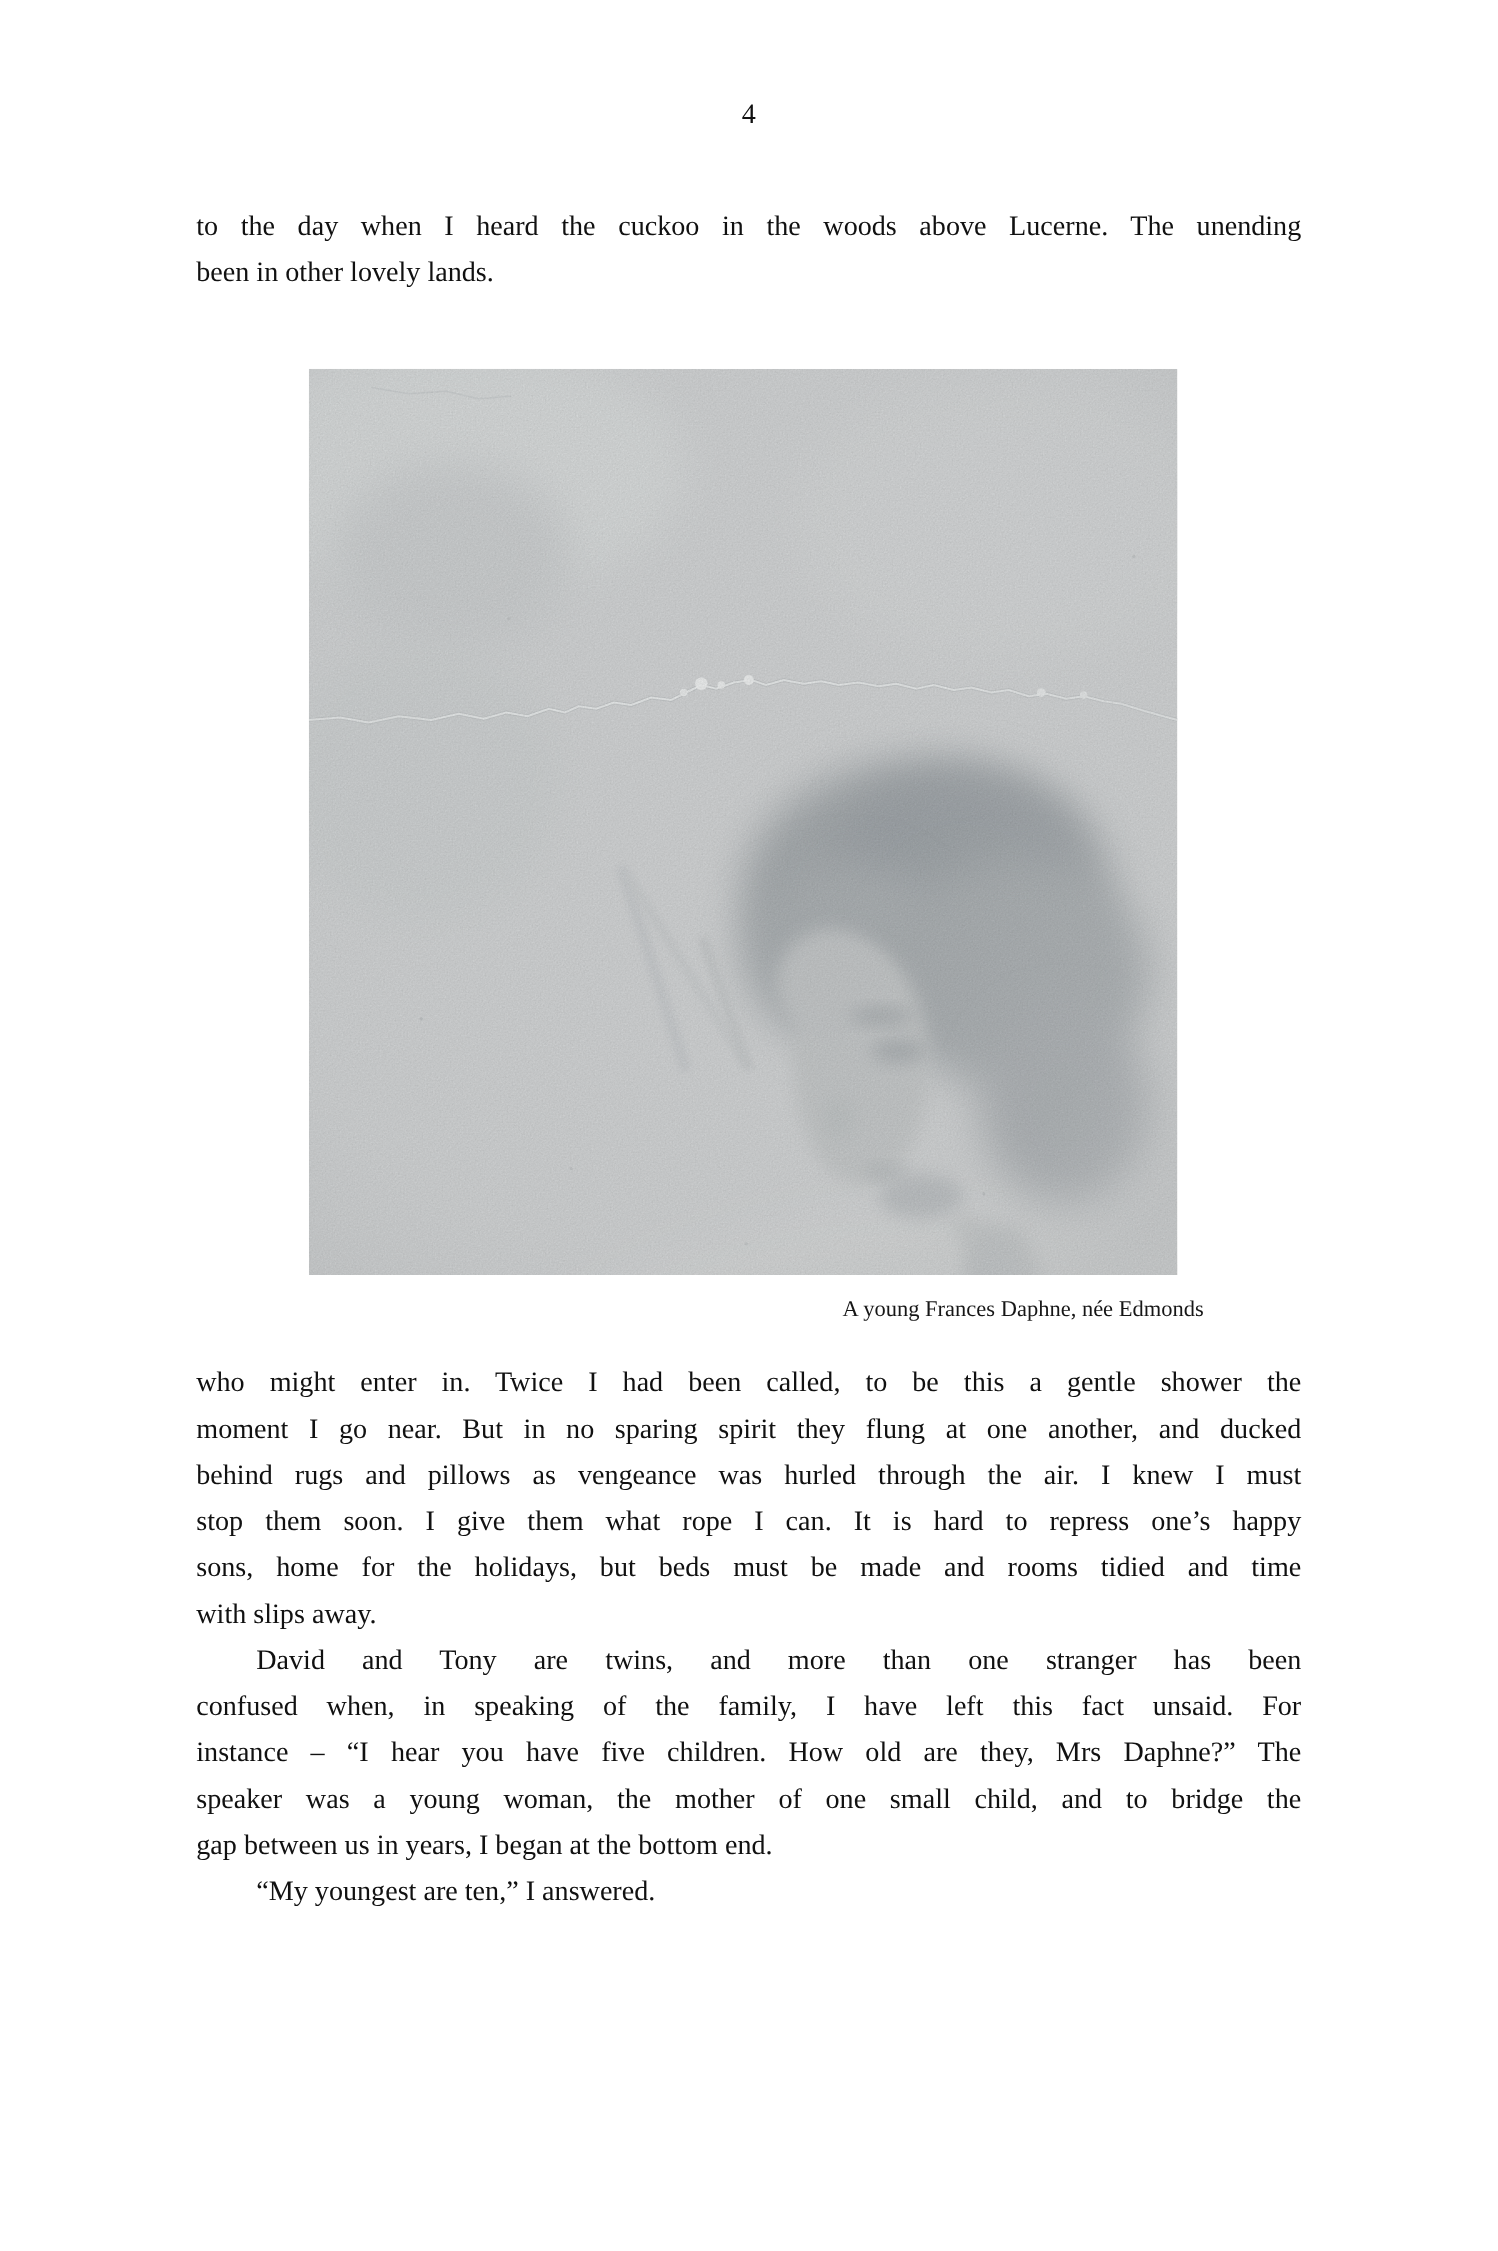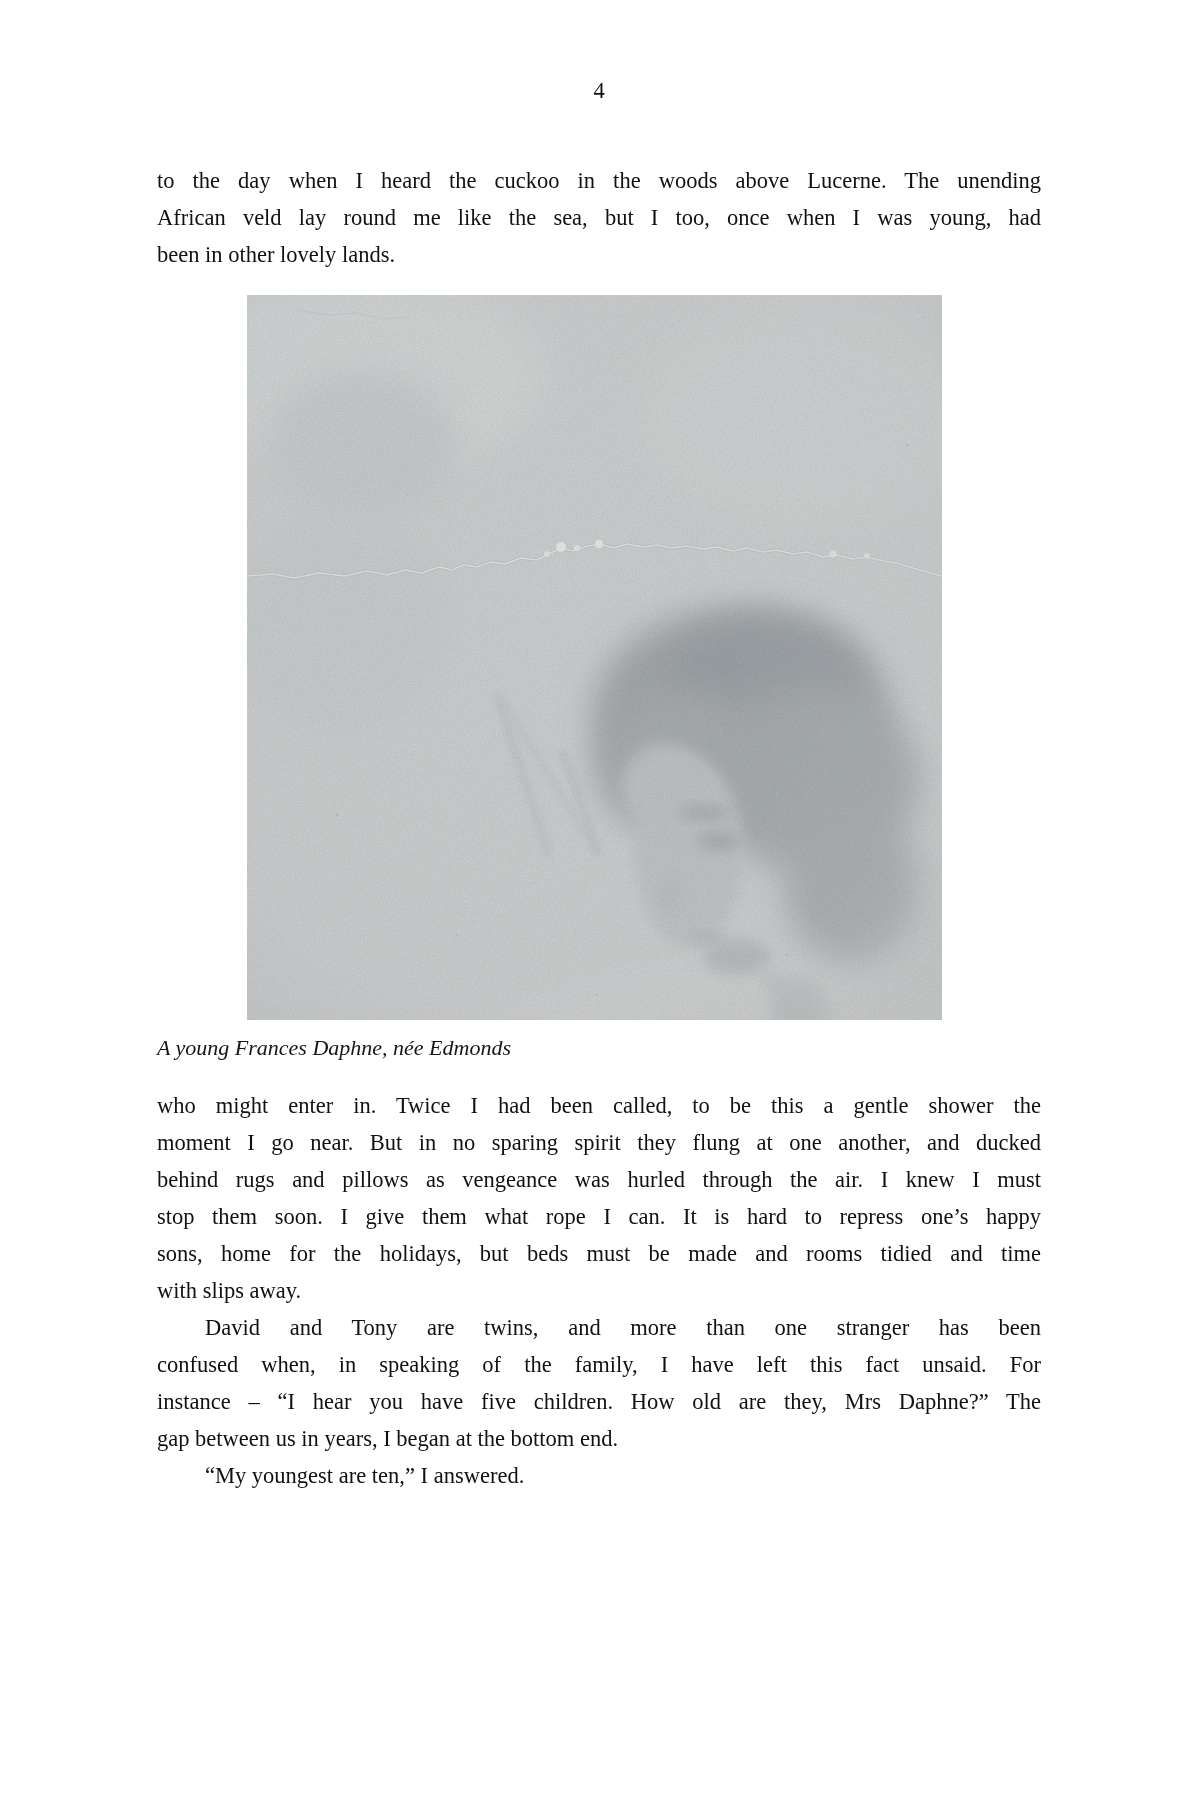"African veld lay round me" div.line { html: <div>African veld lay round me like the sea, but I too, once when I was young, had</div> -> none }
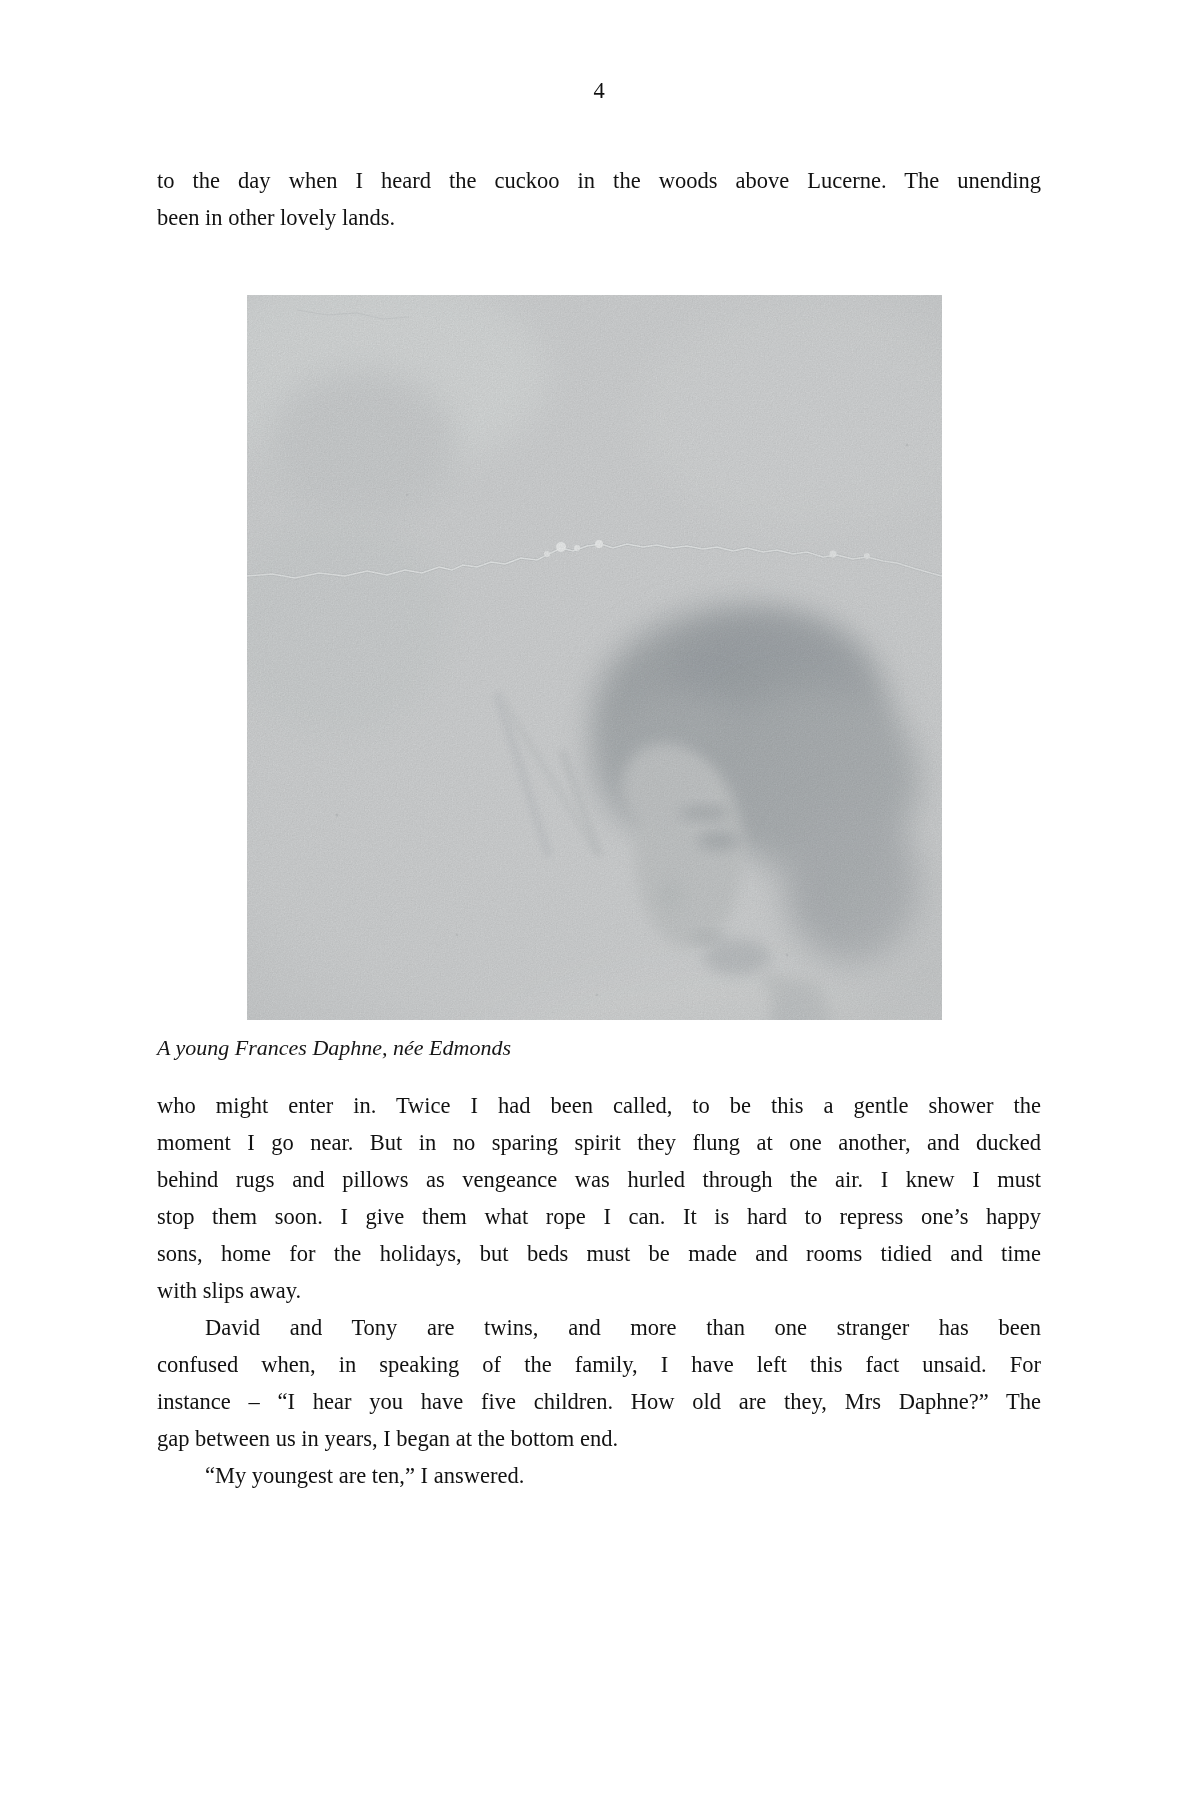"A young Frances Daphne, née" .caption { font-size: 22px -> 18px; font-style: italic -> none; text-align: left -> right }
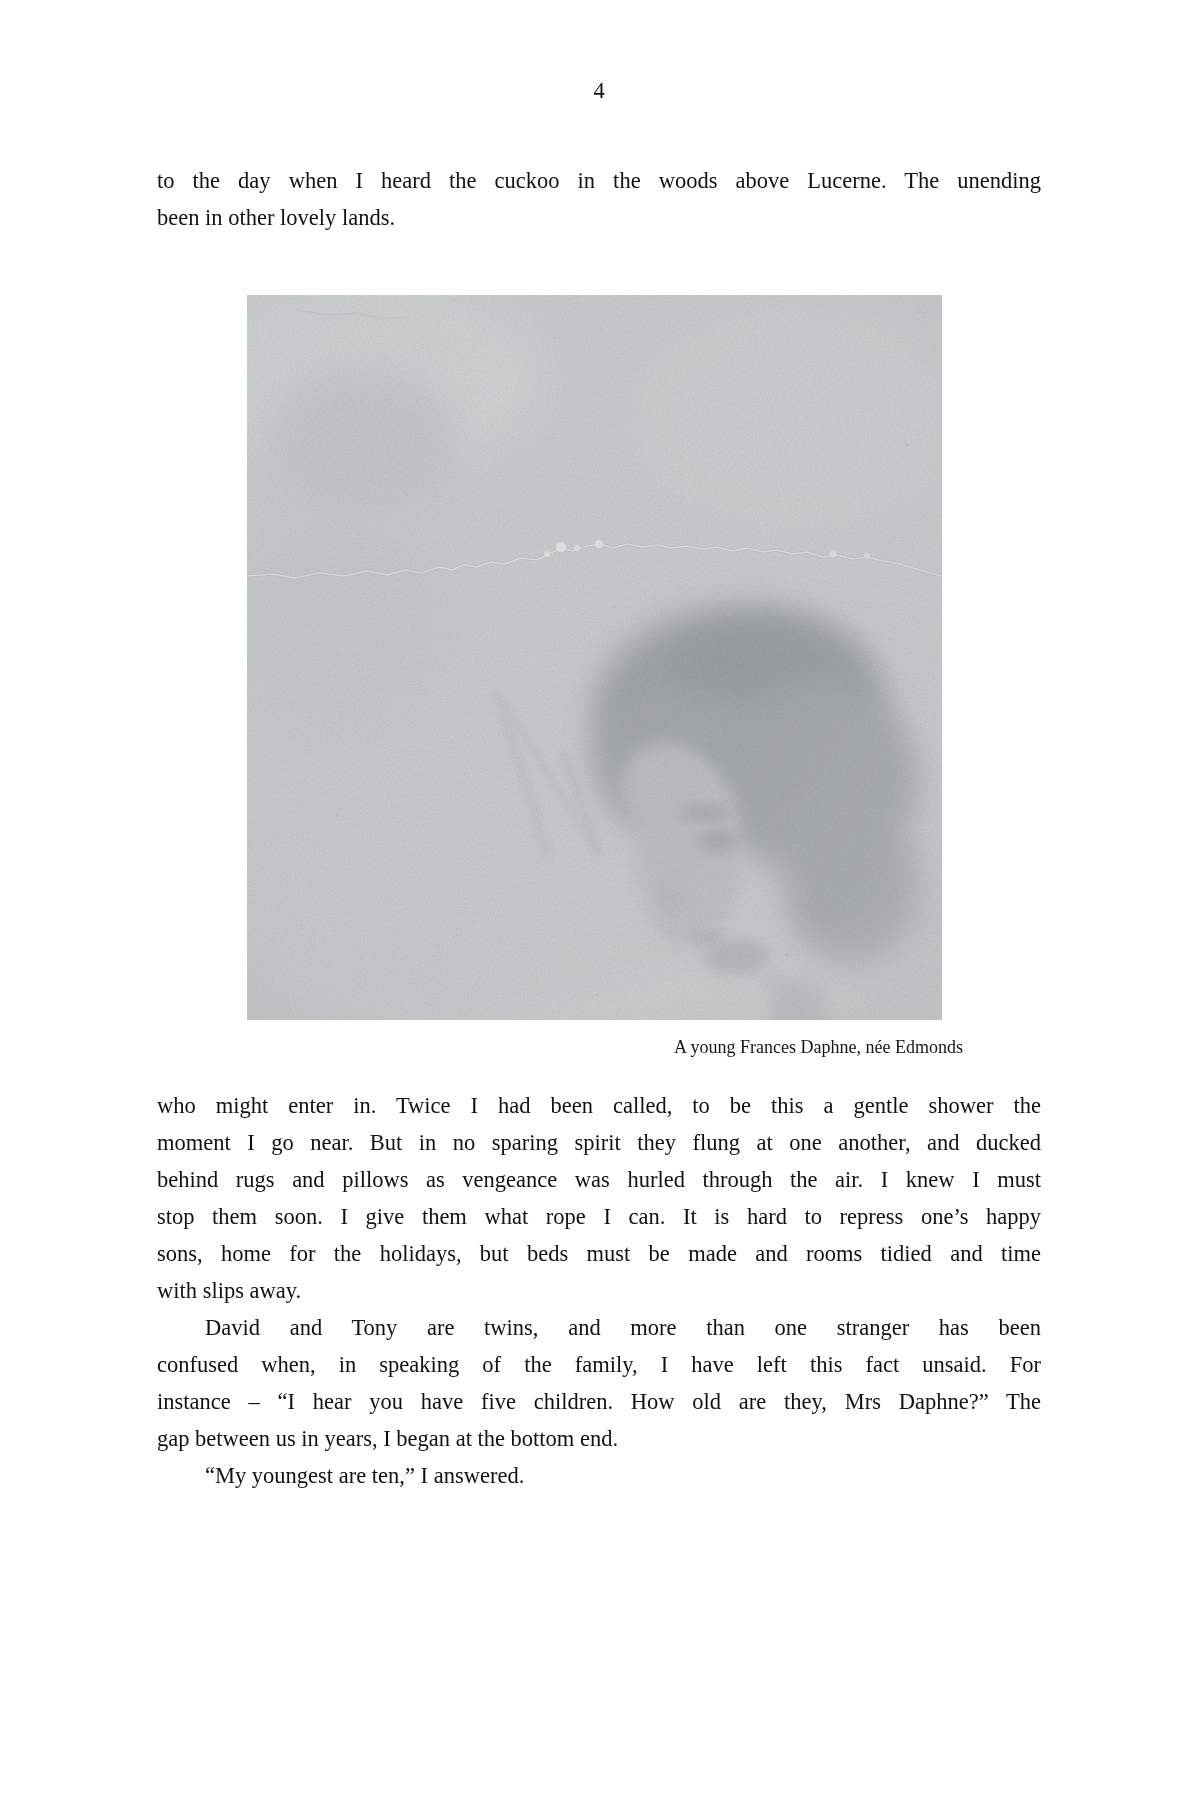"speaker was a young woman," div.line { html: none -> <div>speaker was a young woman, the mother of one small child, and to bridge the</div> }
